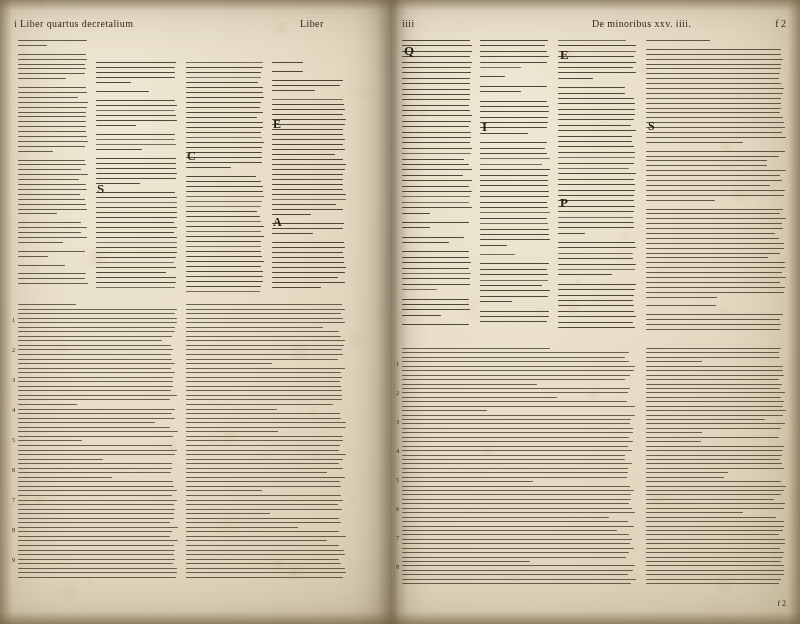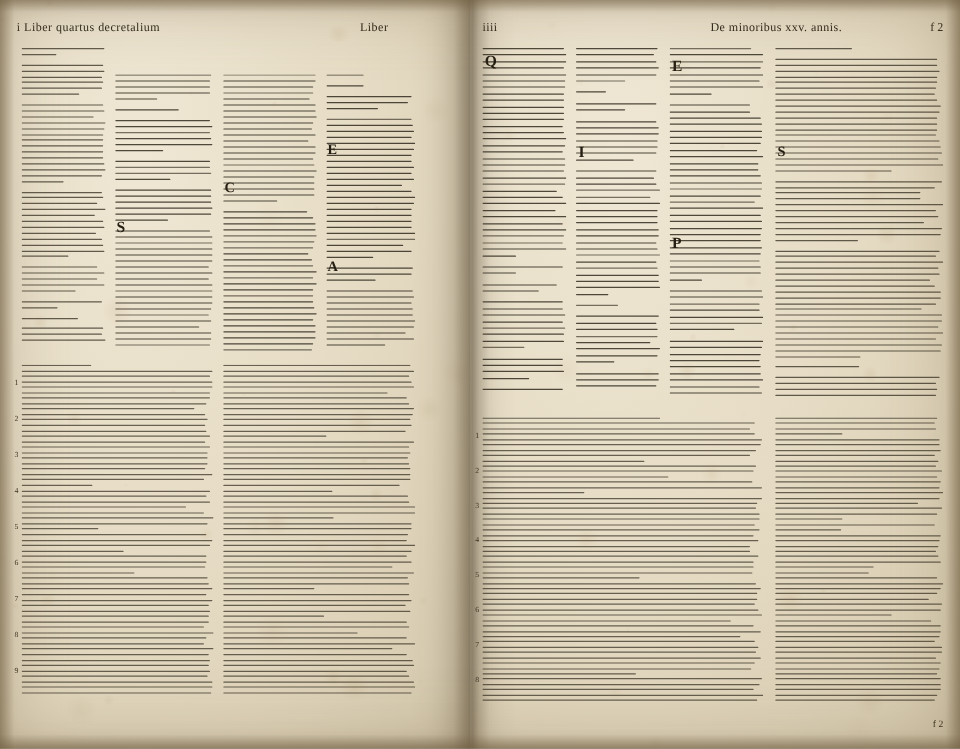"De minoribus xxv. annis." div.running-head { text: annis -> iiii }
